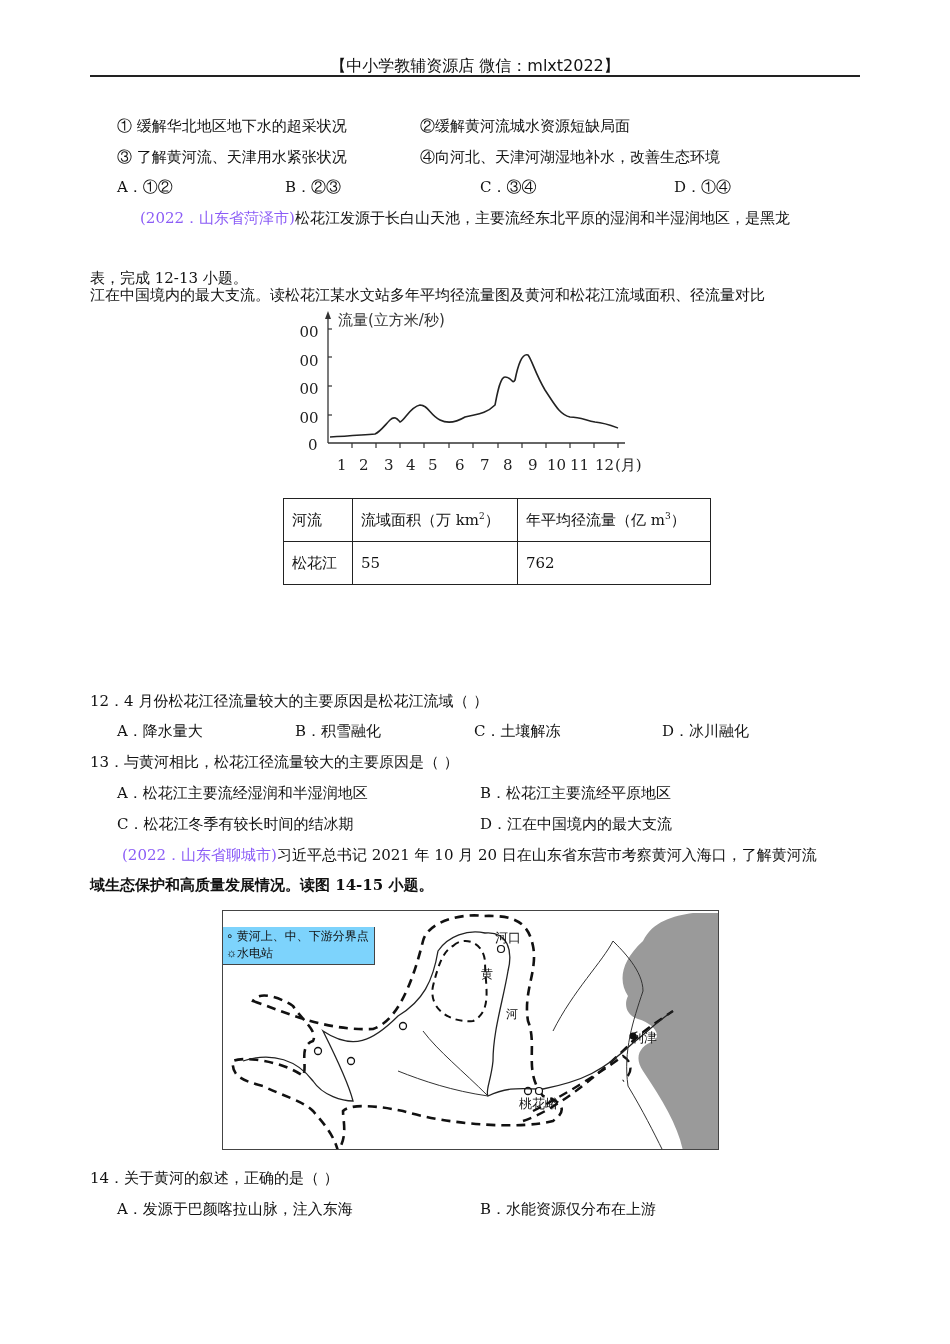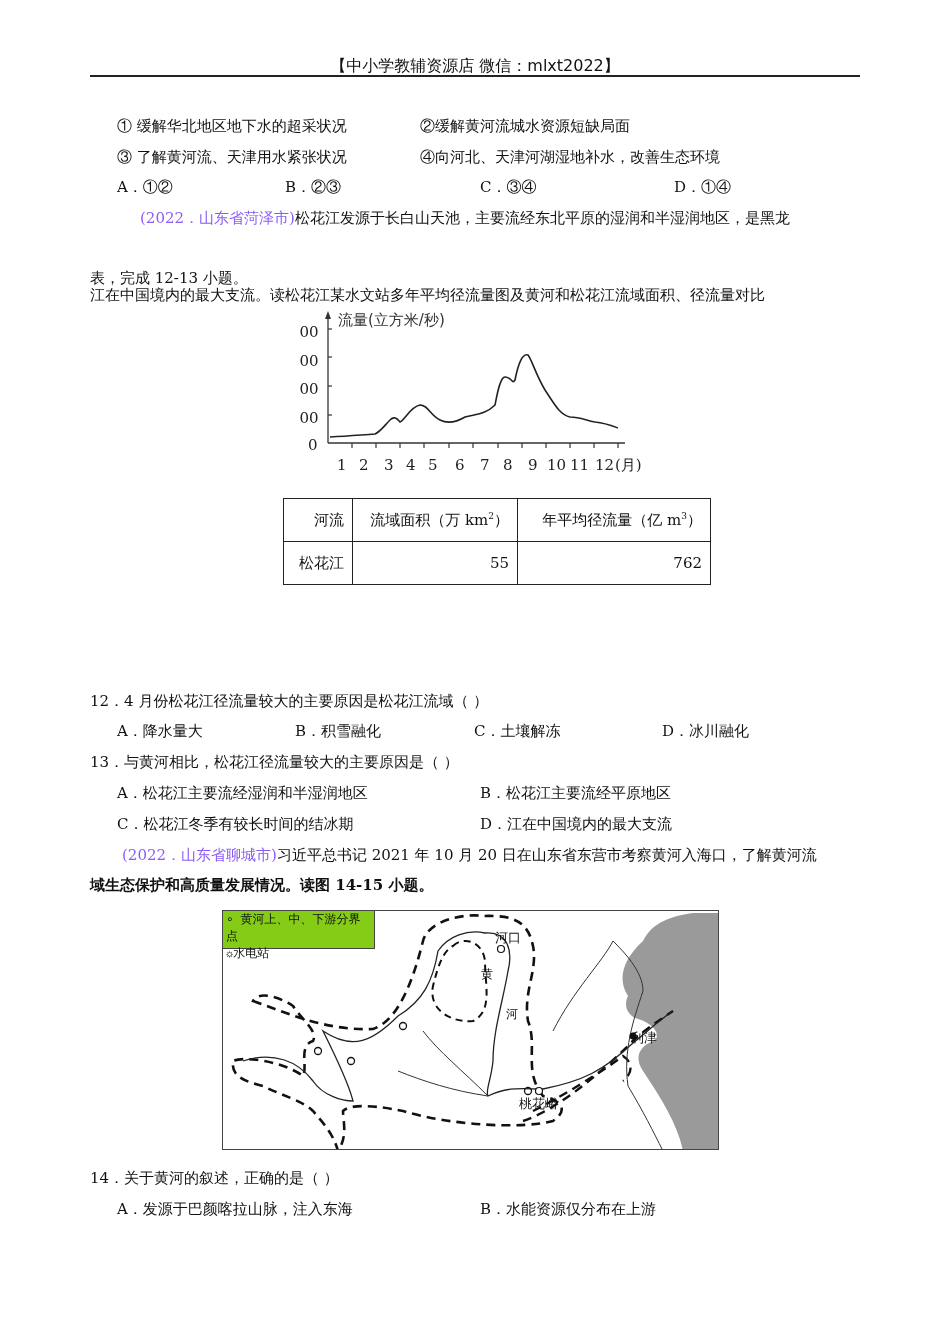"河流" table.data td { text-align: right -> left }
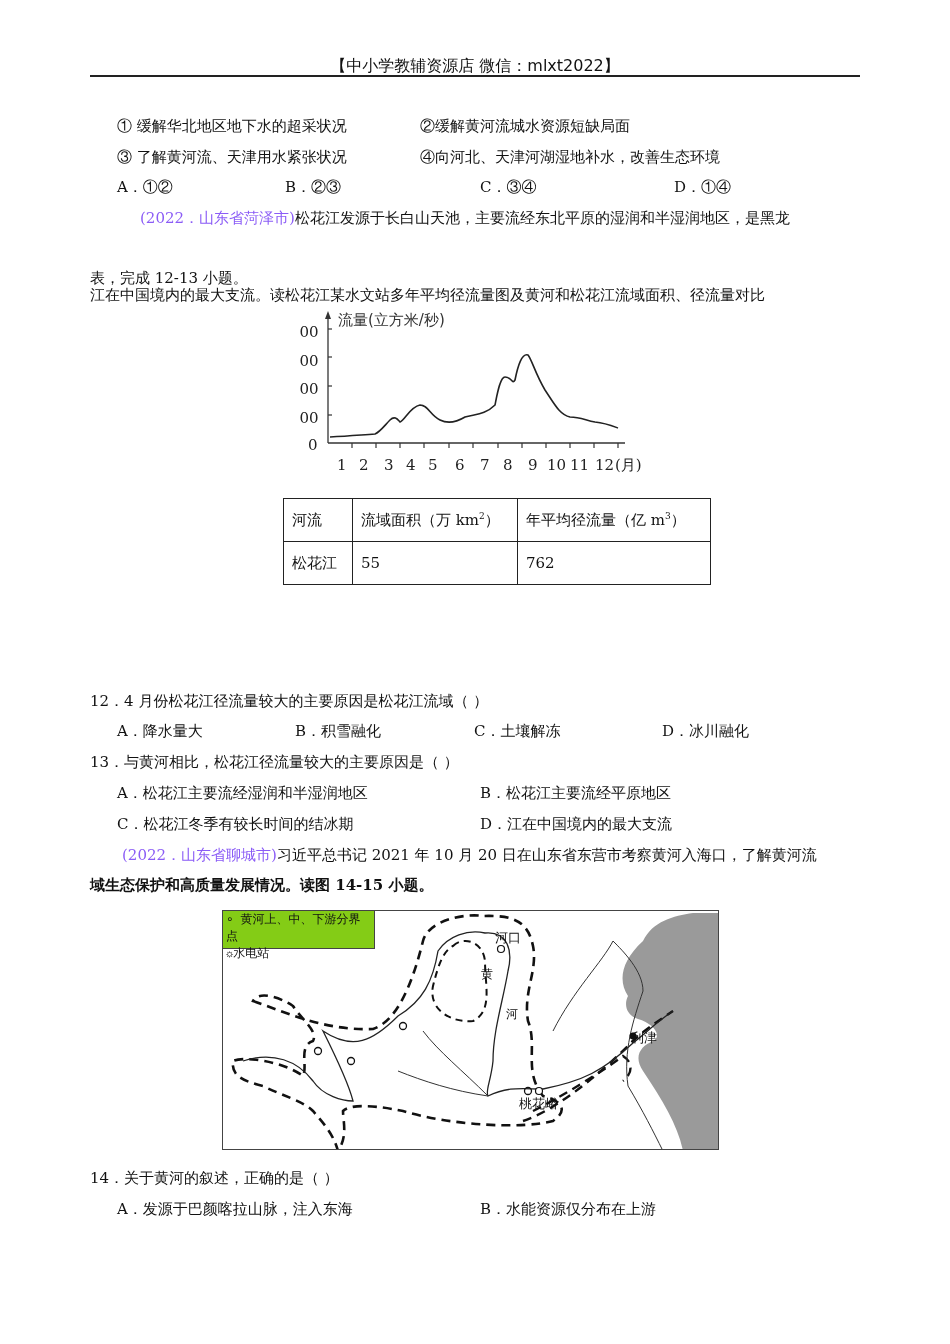"∘ 黄河上、中、下游分界点" .legend { background: #84cc16 -> #7dd3fc; font-family: Liberation Mono, monospace -> Liberation Sans, sans-serif; top: 0 -> 16px }
